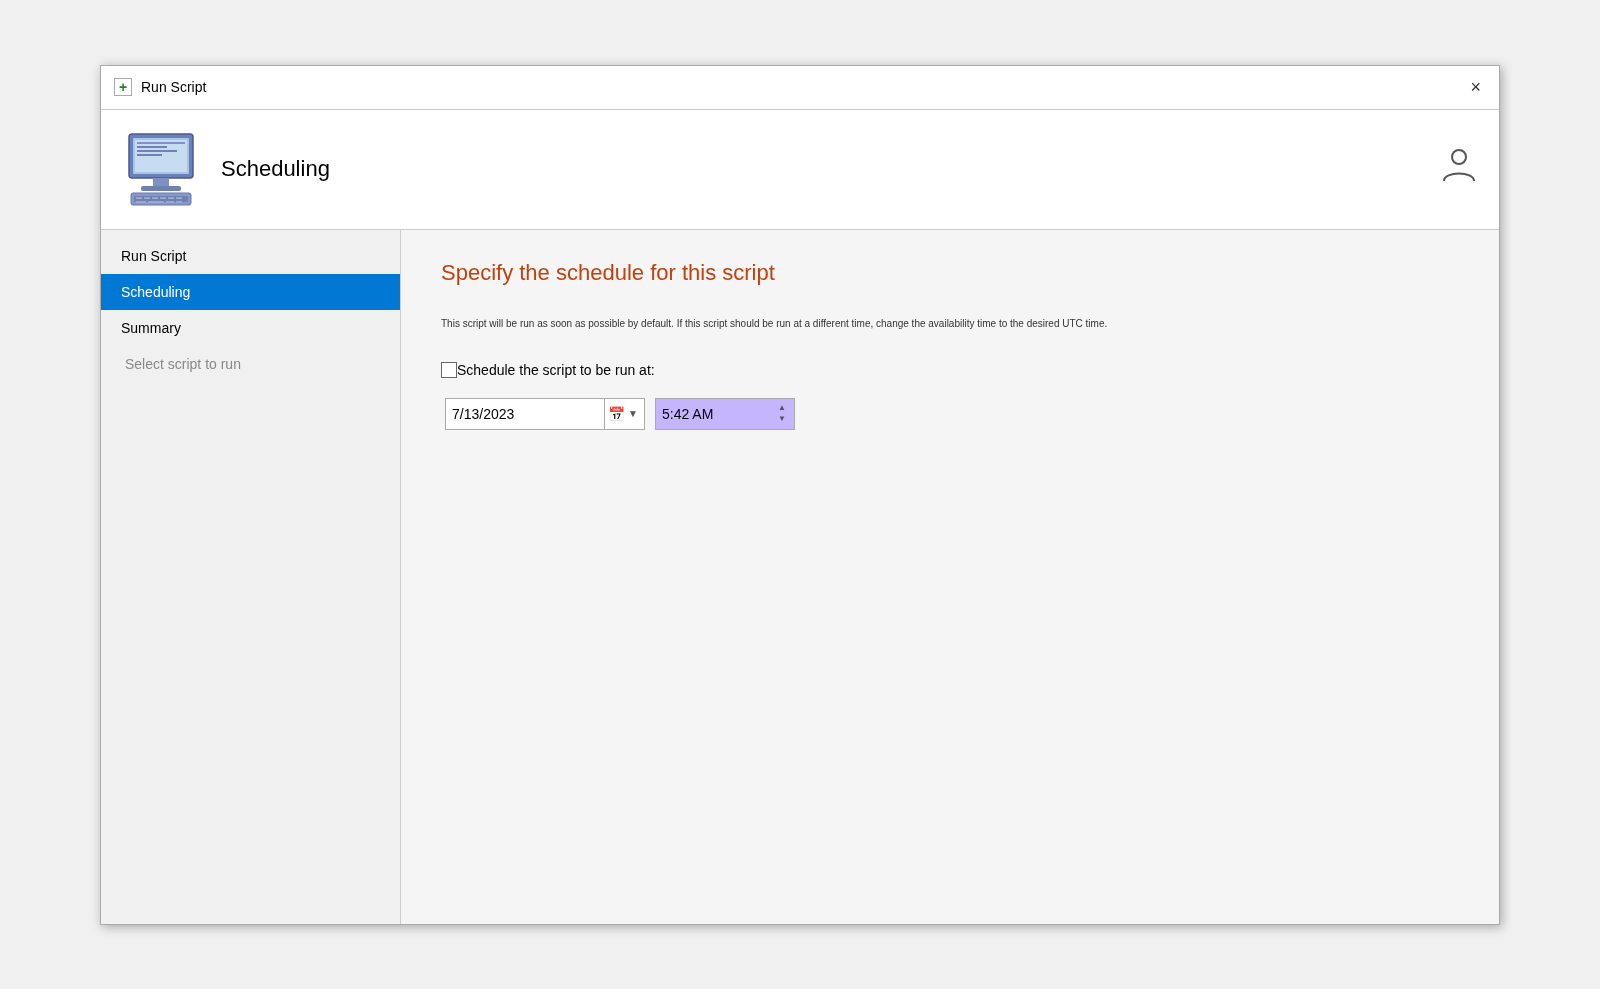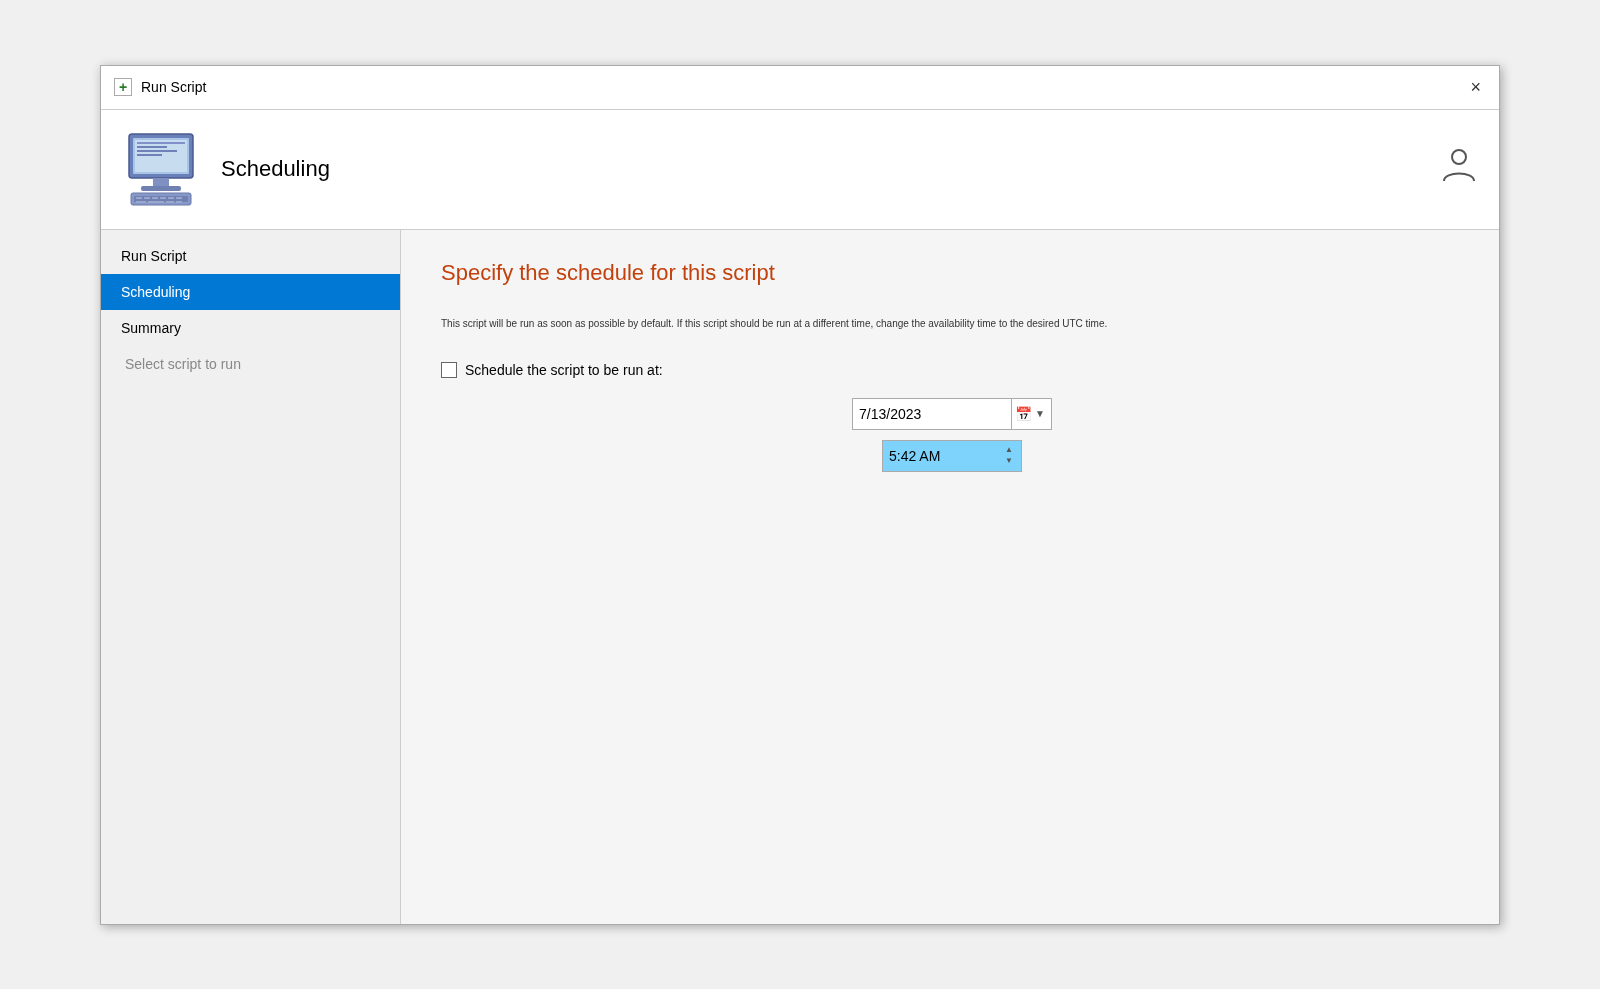"Schedule the script to be" .checkbox-wrapper { gap: 8px -> none }
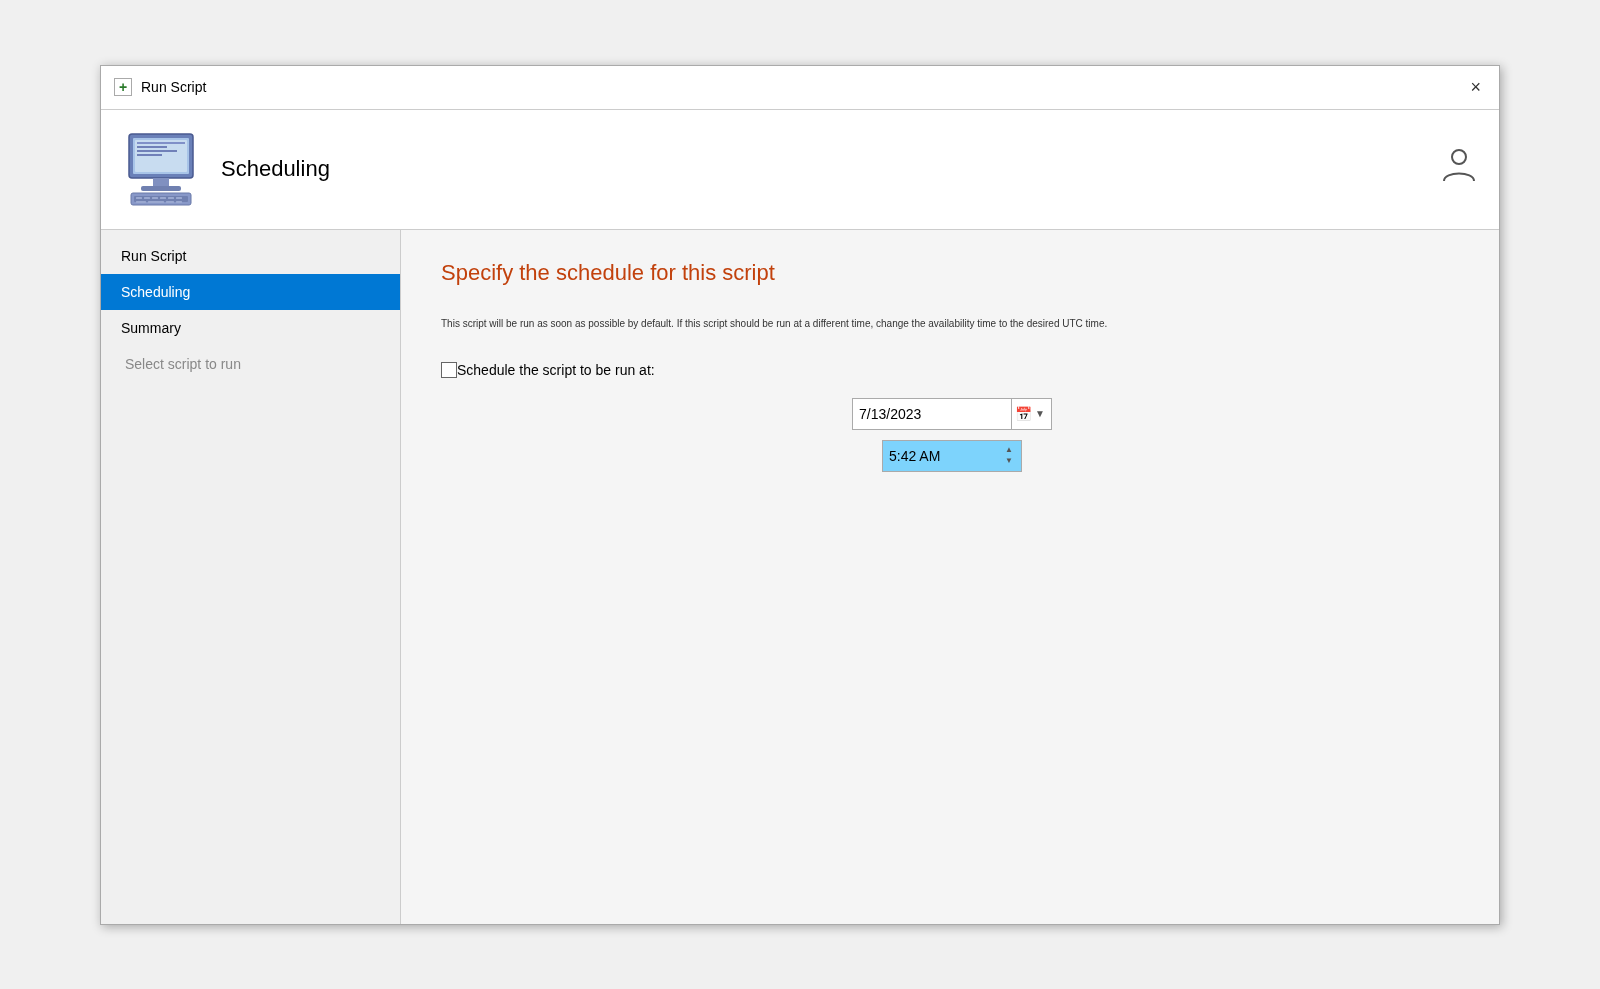"7/13/2023" .date-time-row { flex-direction: column -> none }
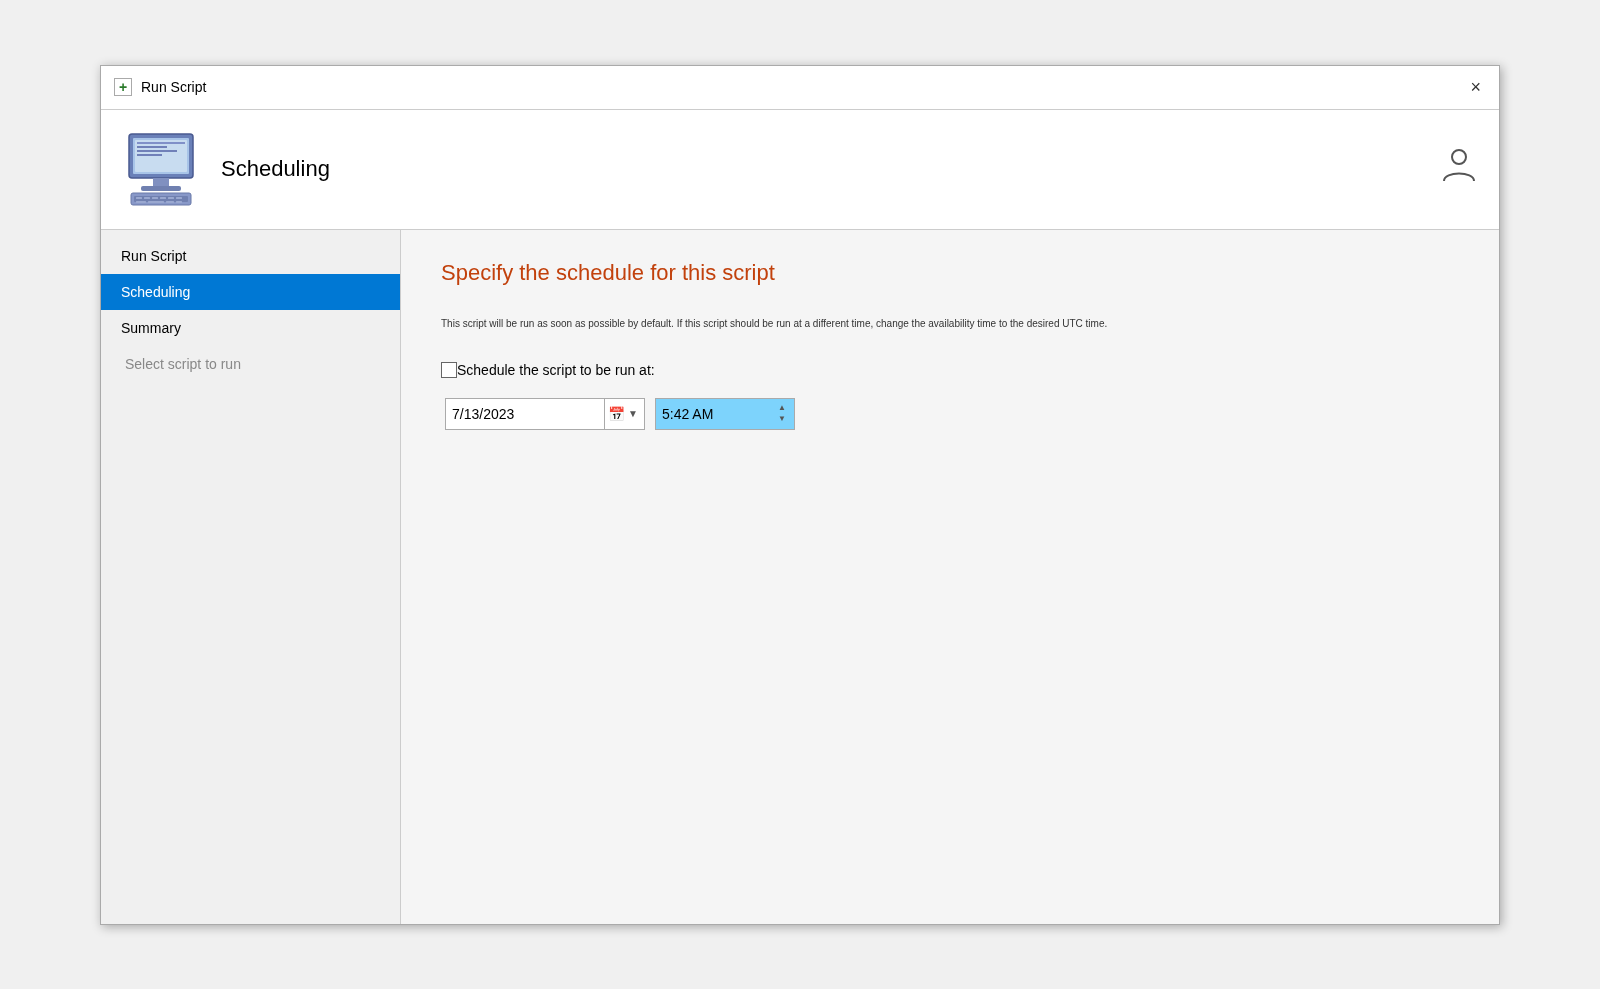"5:42 AM" .time-input { background: #7dd3fc -> #c4b5fd }
